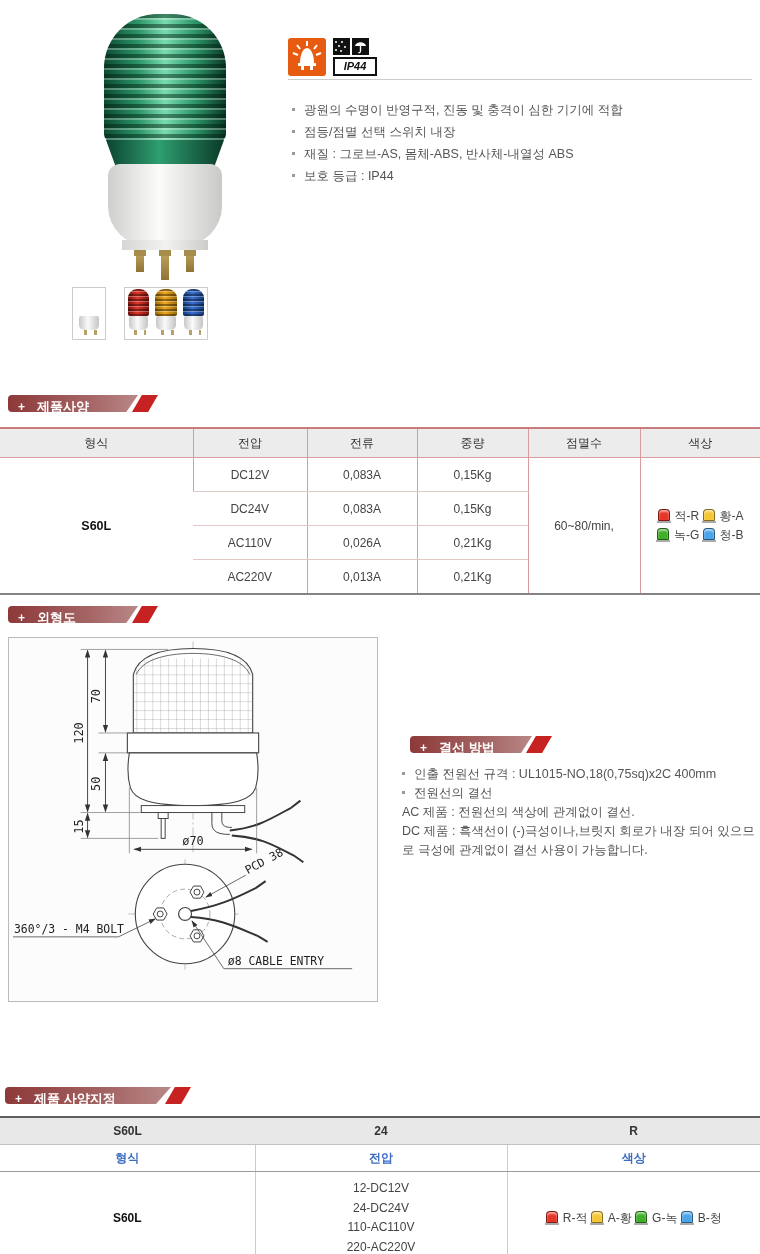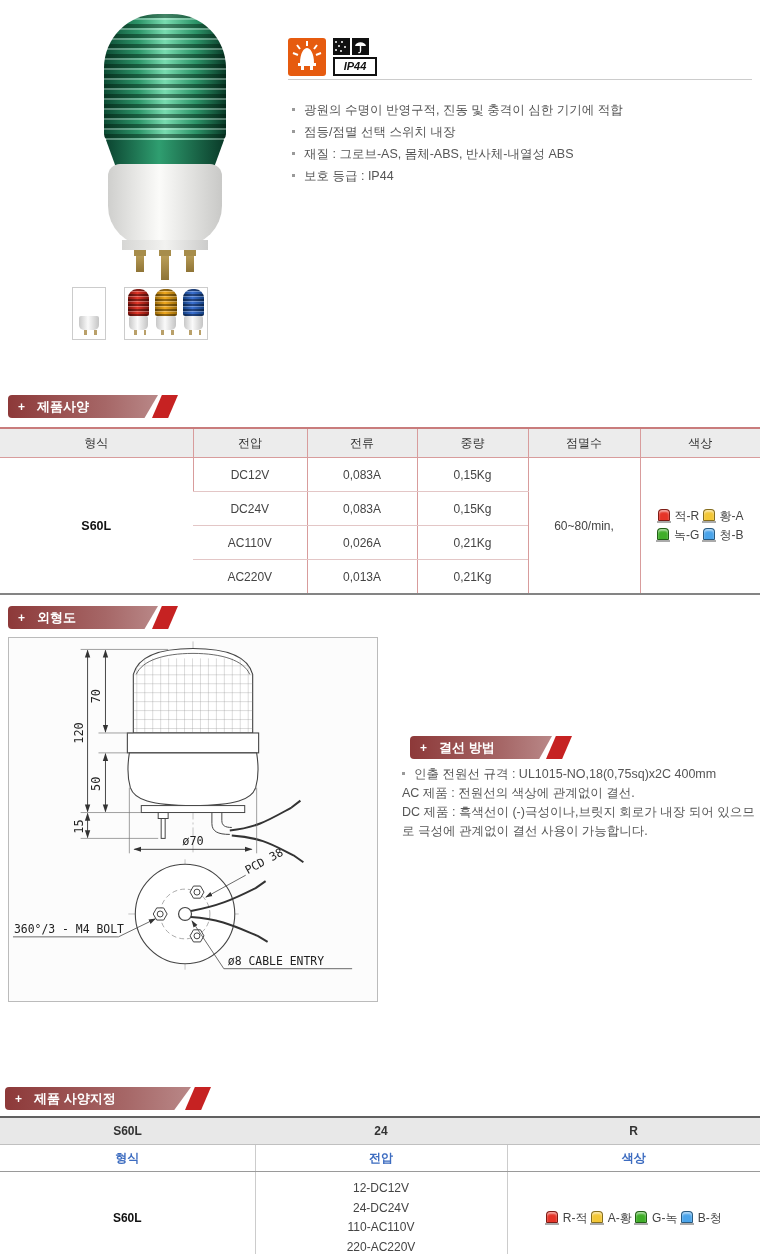"+ 제품사양" .banner { height: 23px -> 17px; padding-left: 20px -> none }
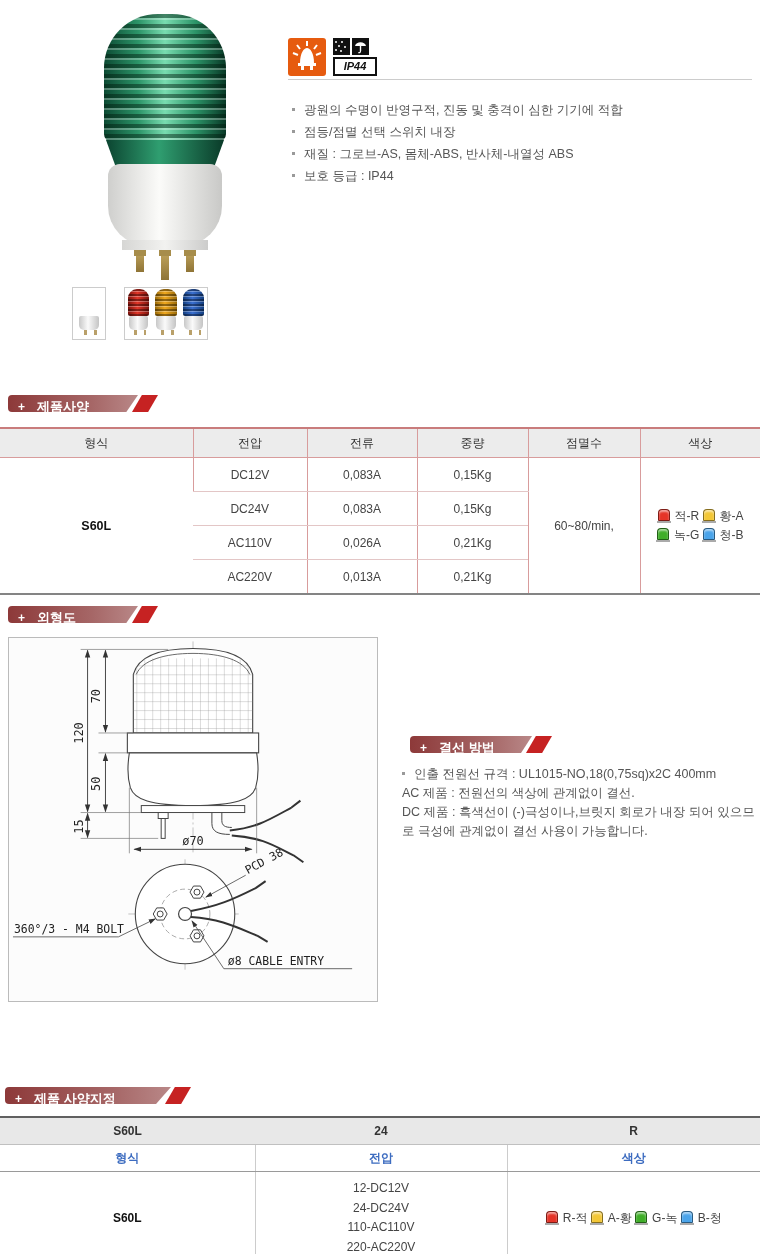"전원선의 결선" div.brow { html: none -> <div><span></span><span>전원선의 결선</span></div> }
